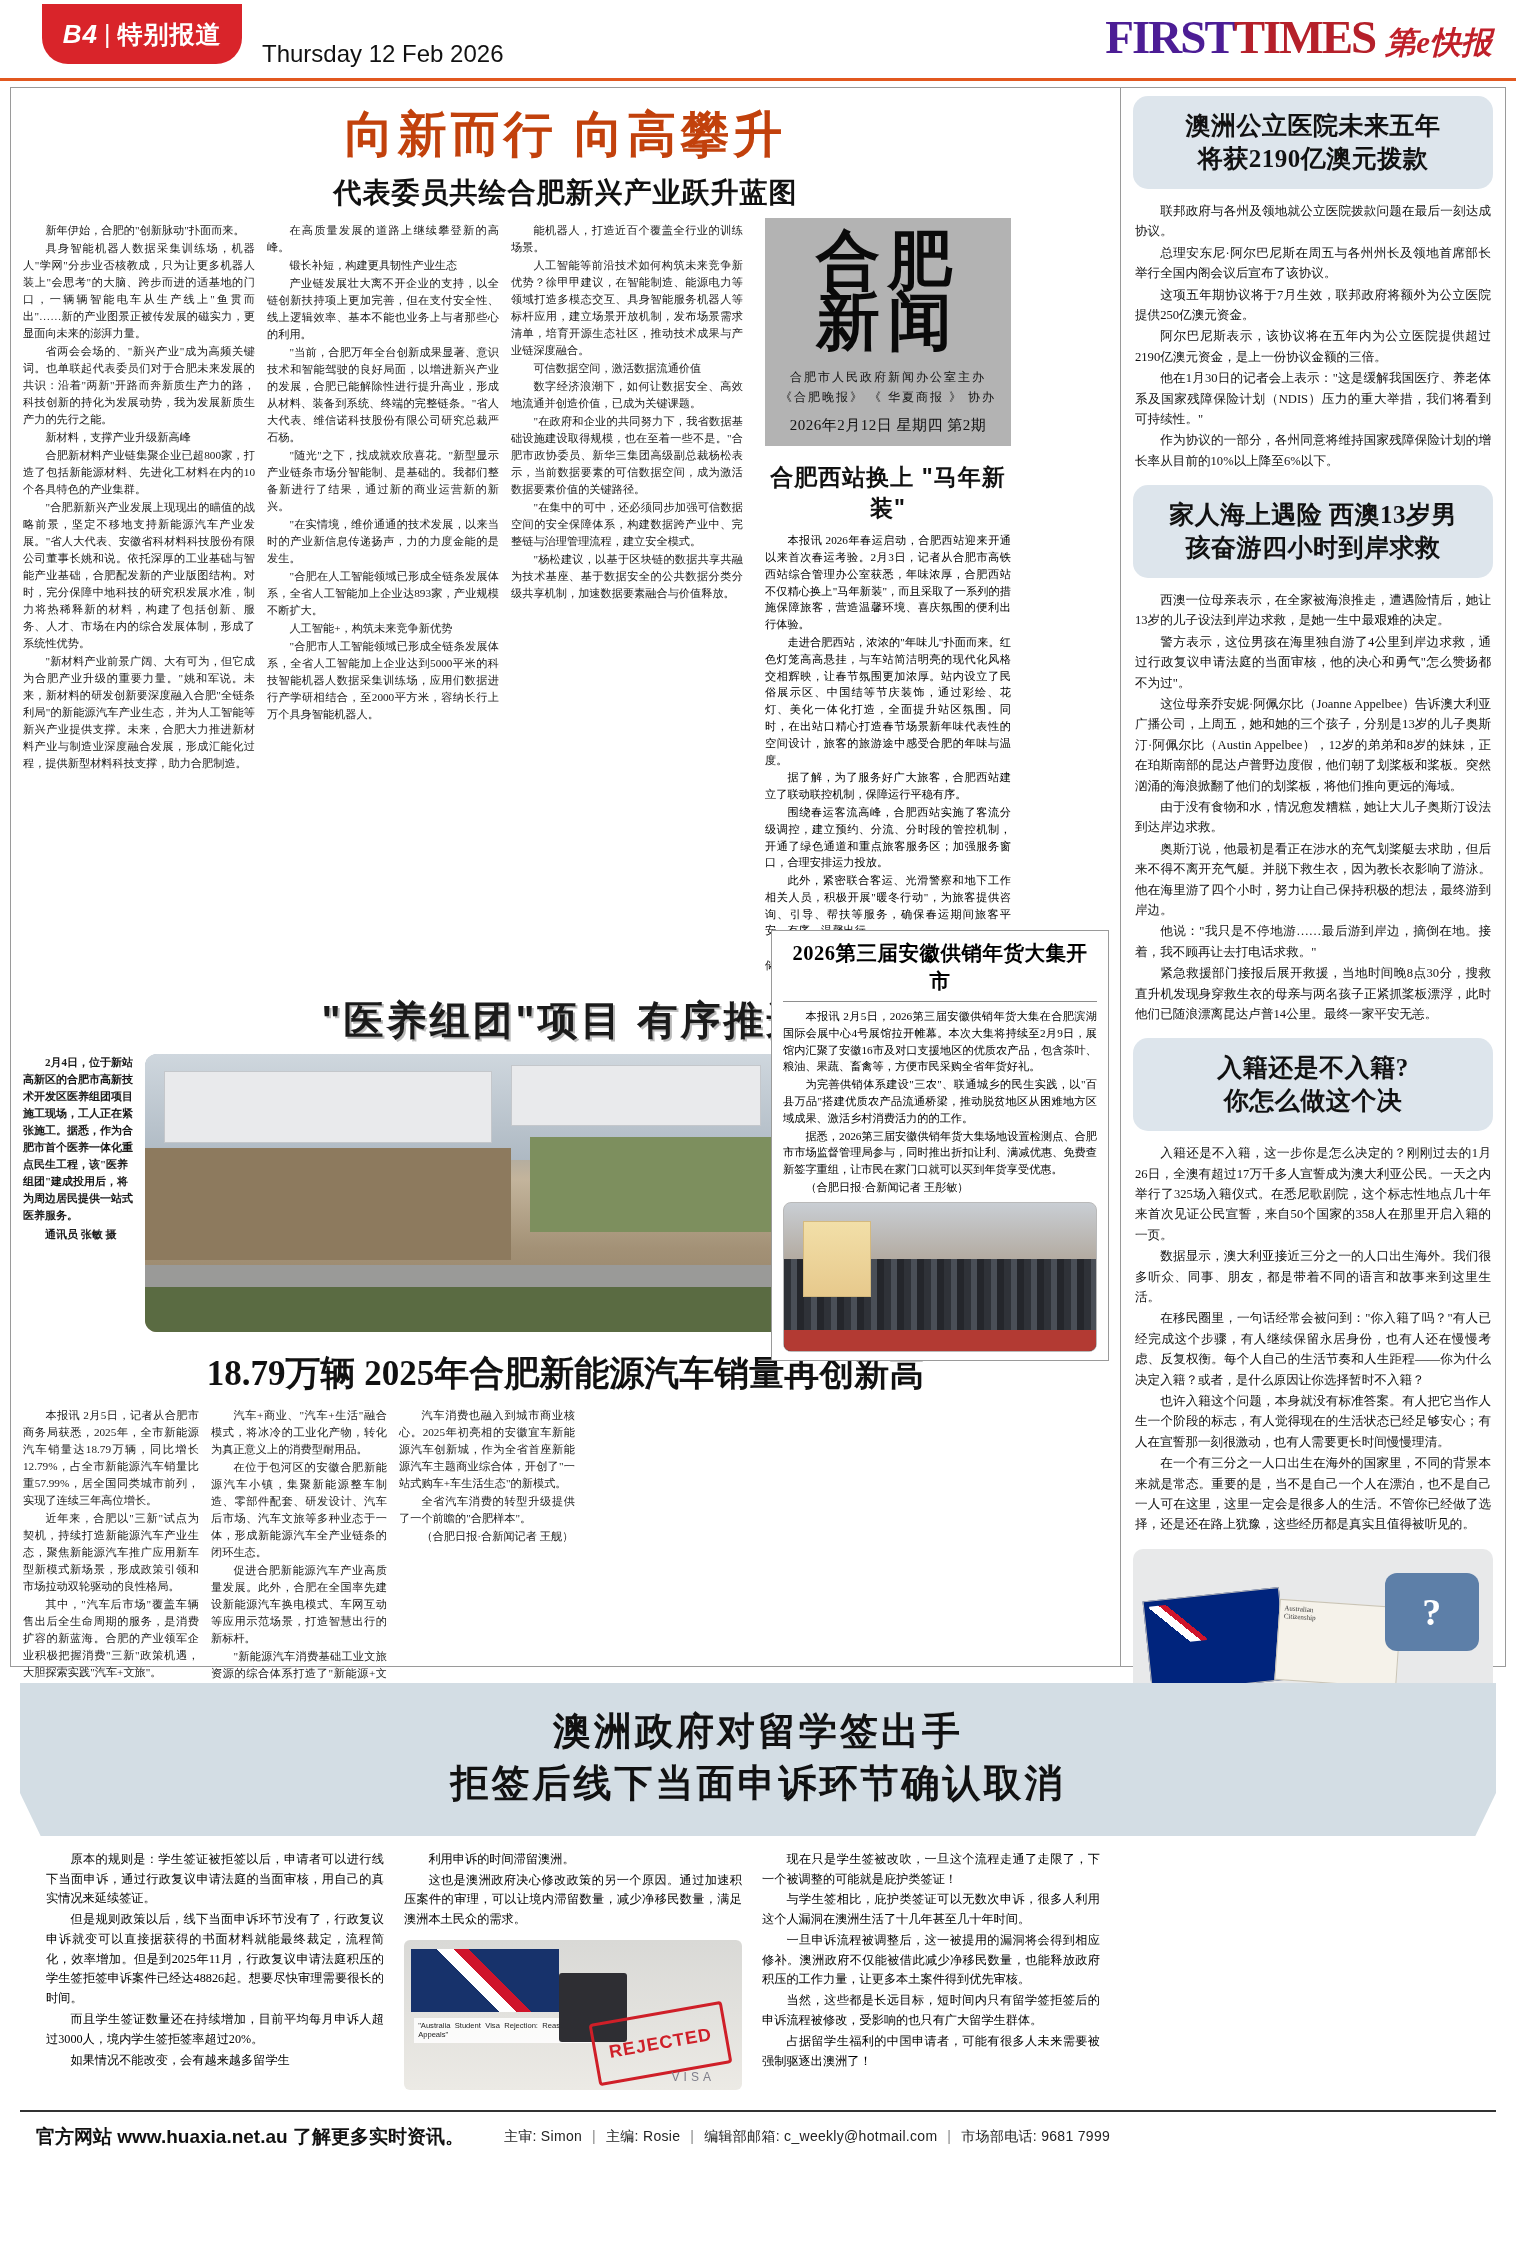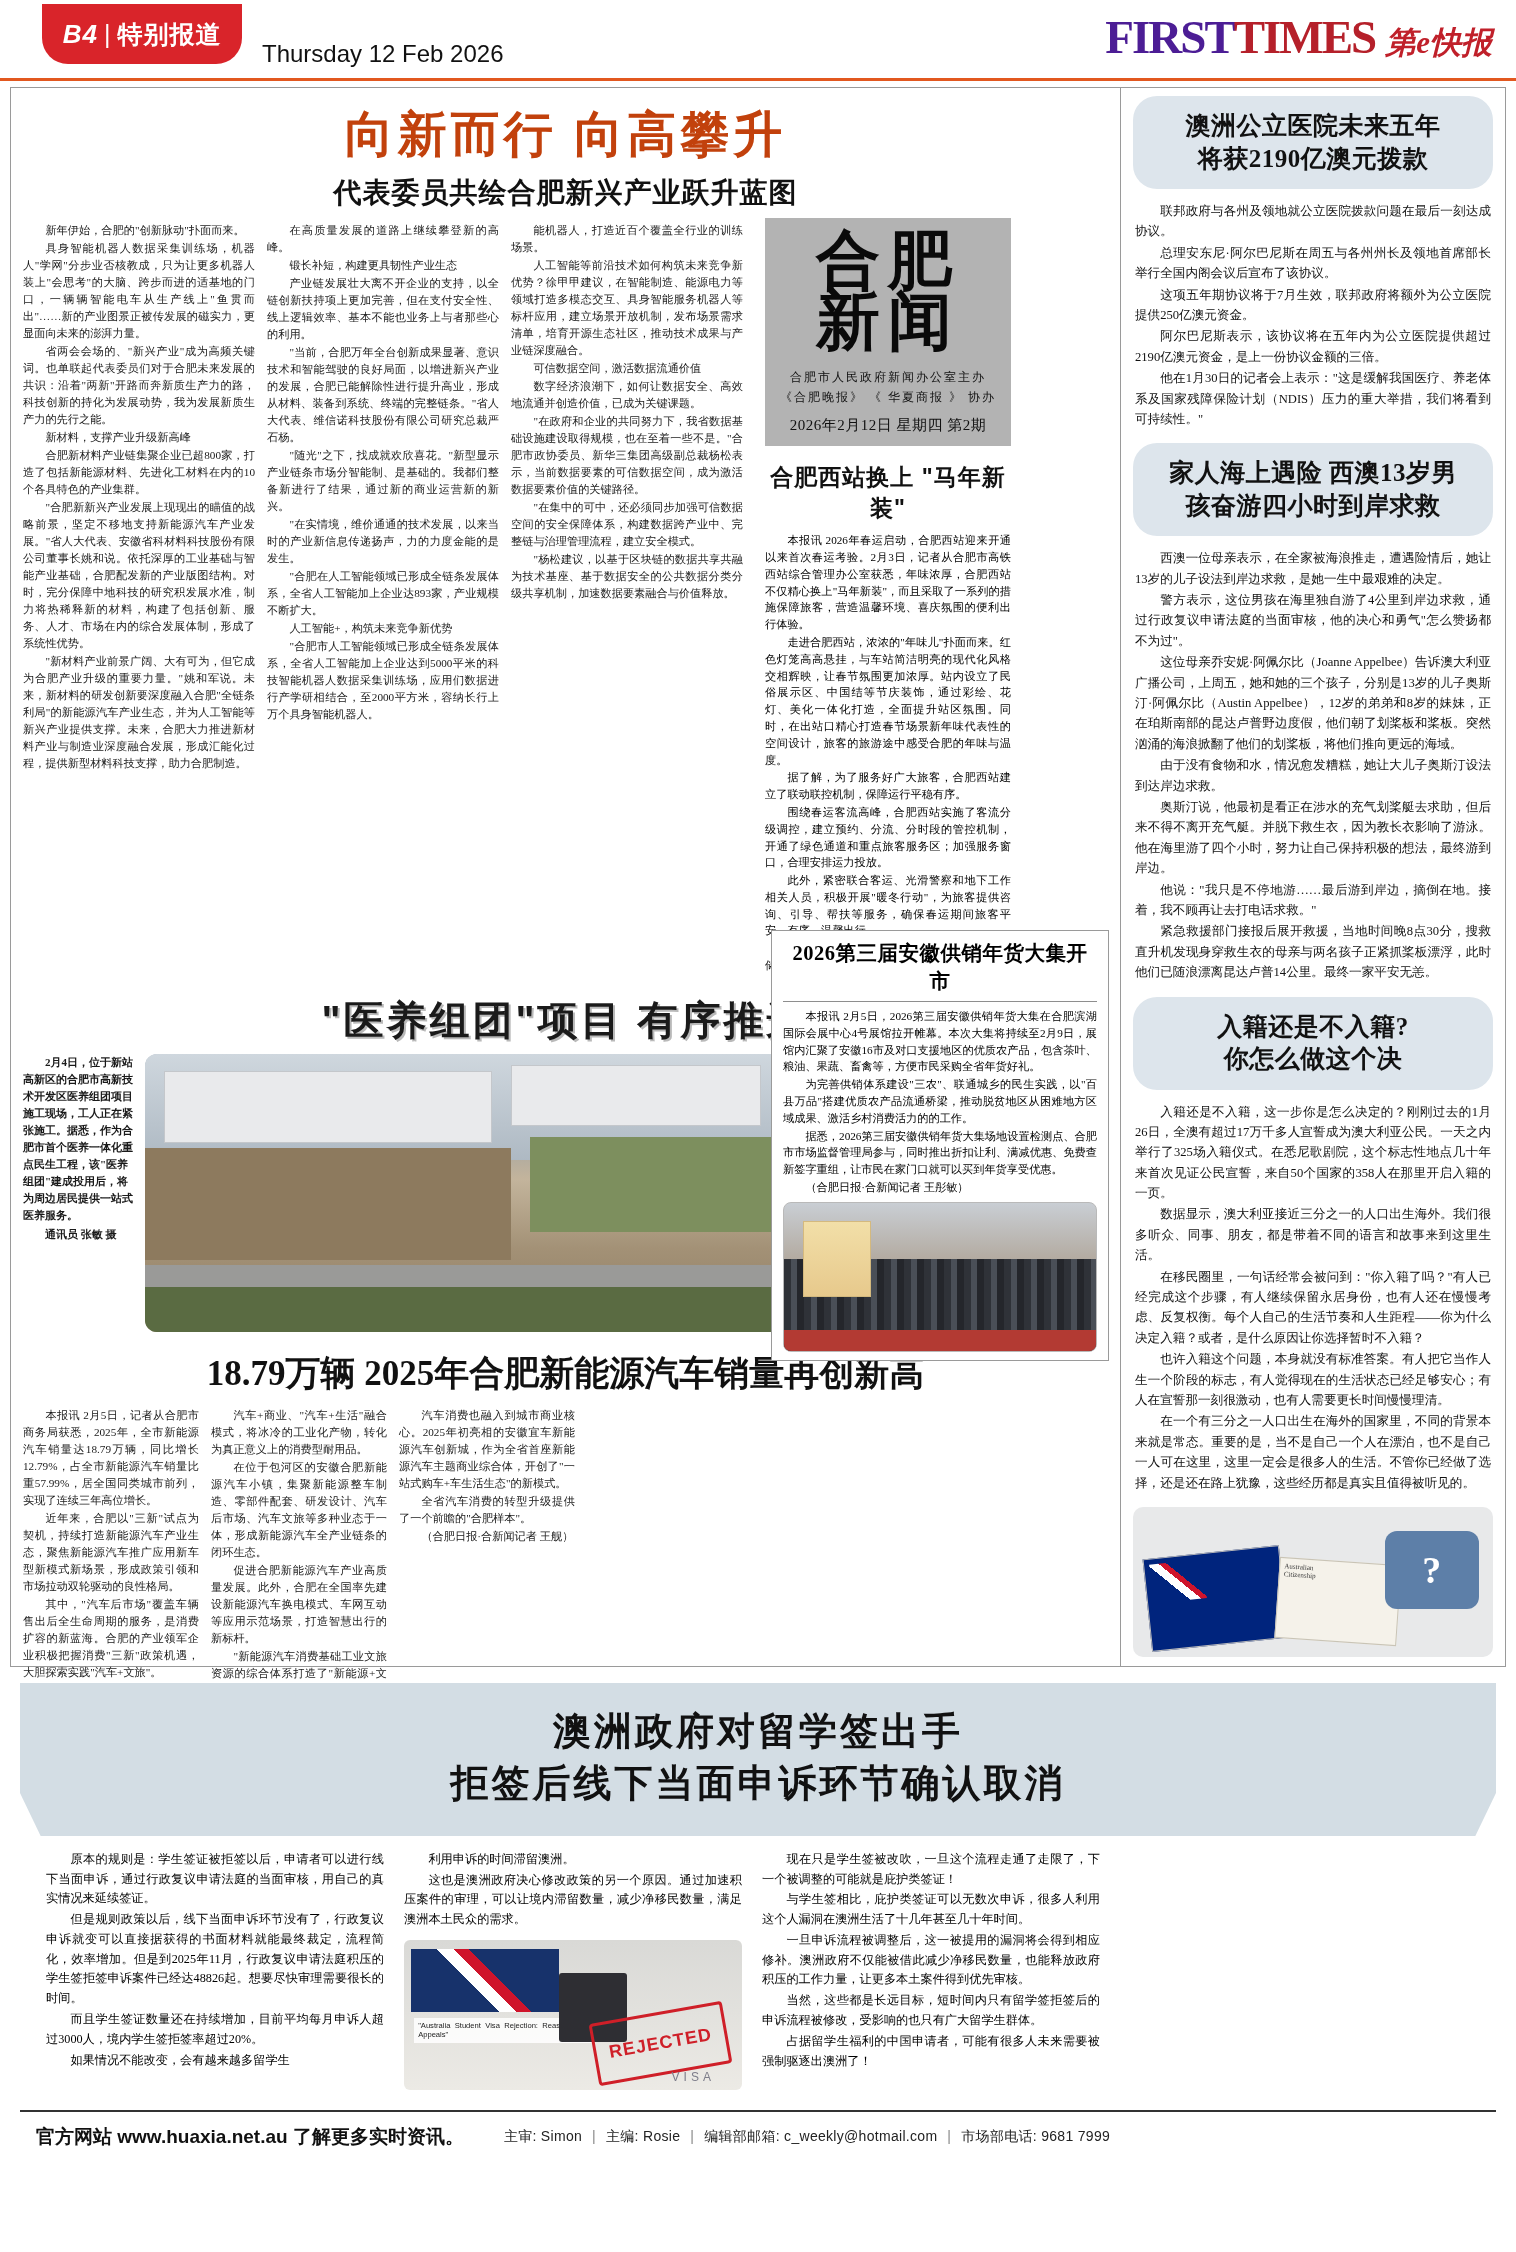"澳洲公立医院未来五年" .r-head { border-radius: 24px -> 15px }
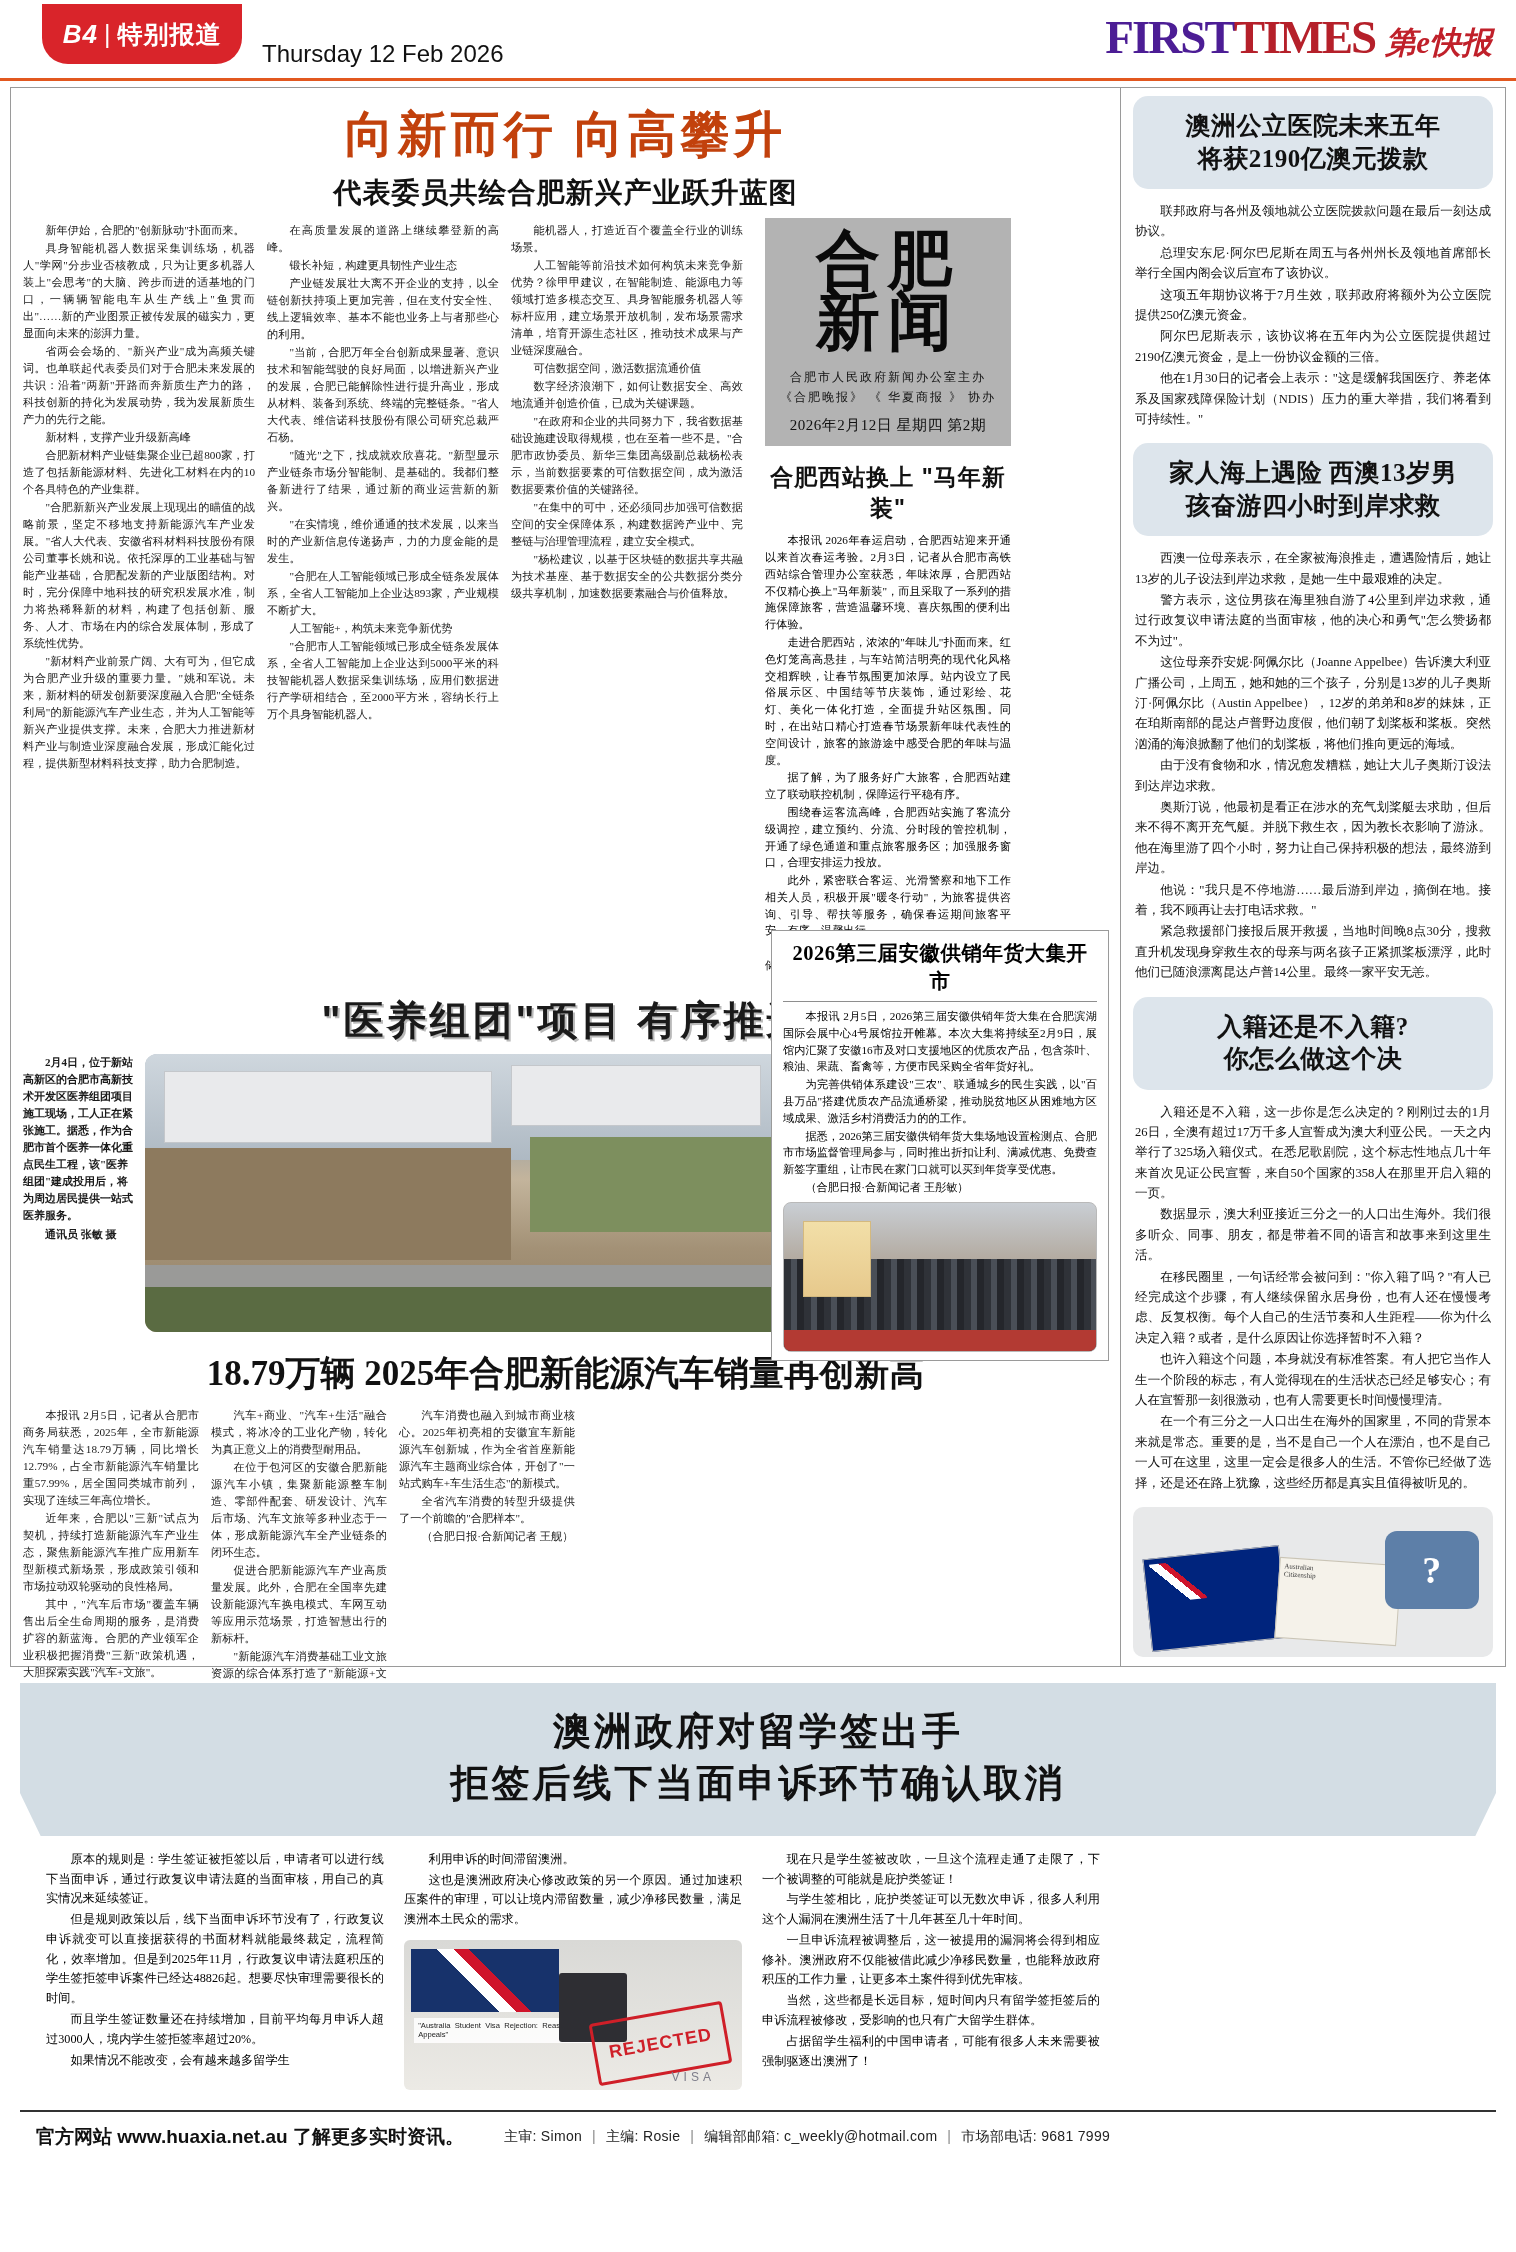"作为协议的一部分，各州同意将维持国家残障保险计划的增长率从目前的10%以上降至6" p { html: none -> <p>作为协议的一部分，各州同意将维持国家残障保险计划的增长率从目前的10%以上降至6%以下。</p> }
